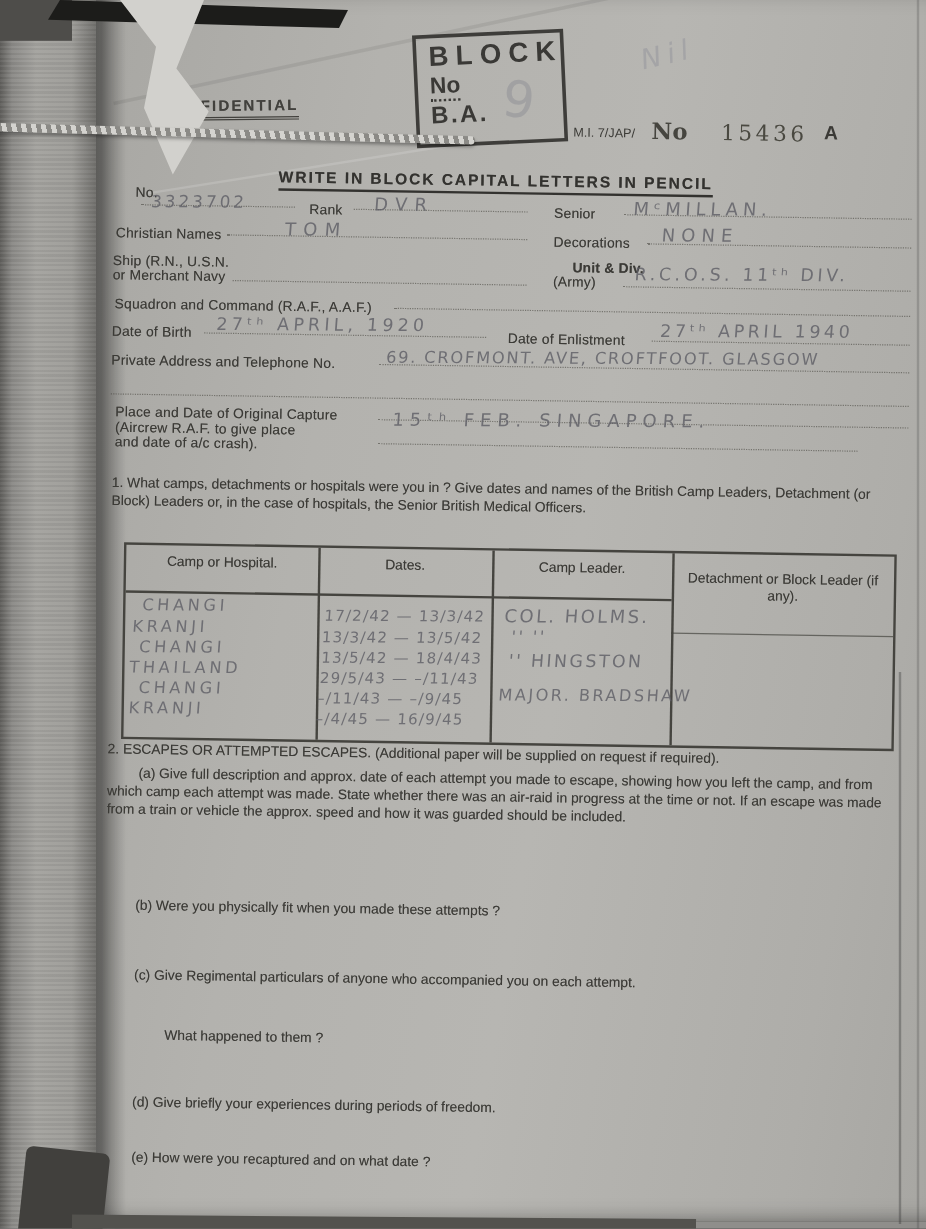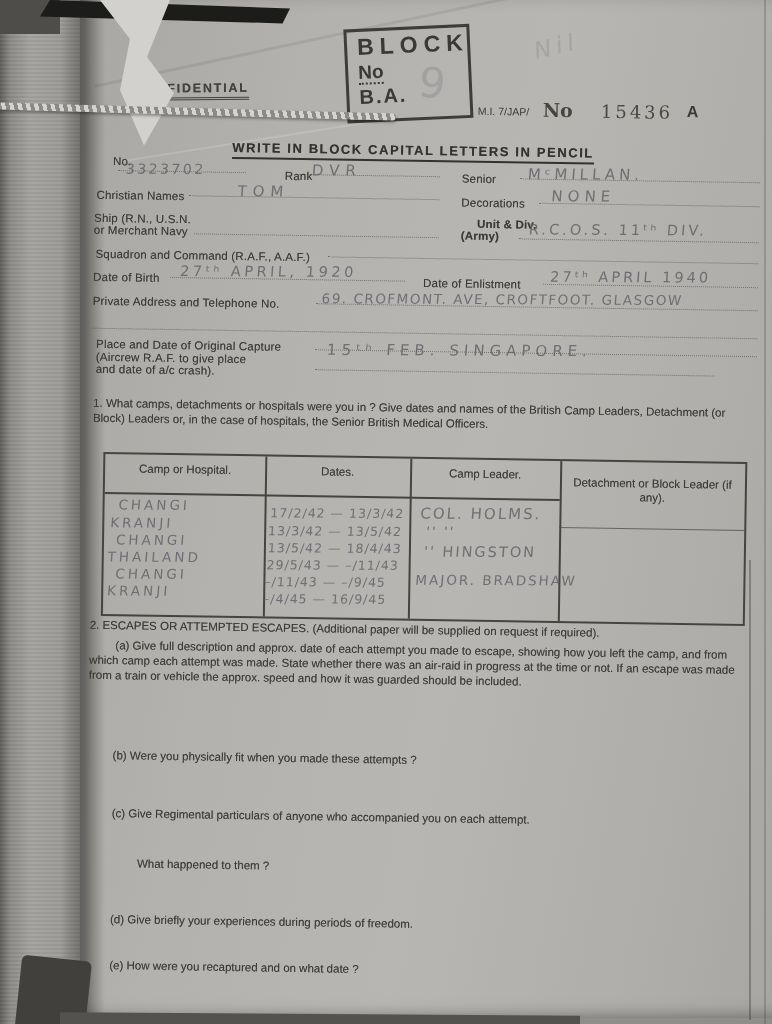"Rank" div.typed { margin-left: 27px -> none }
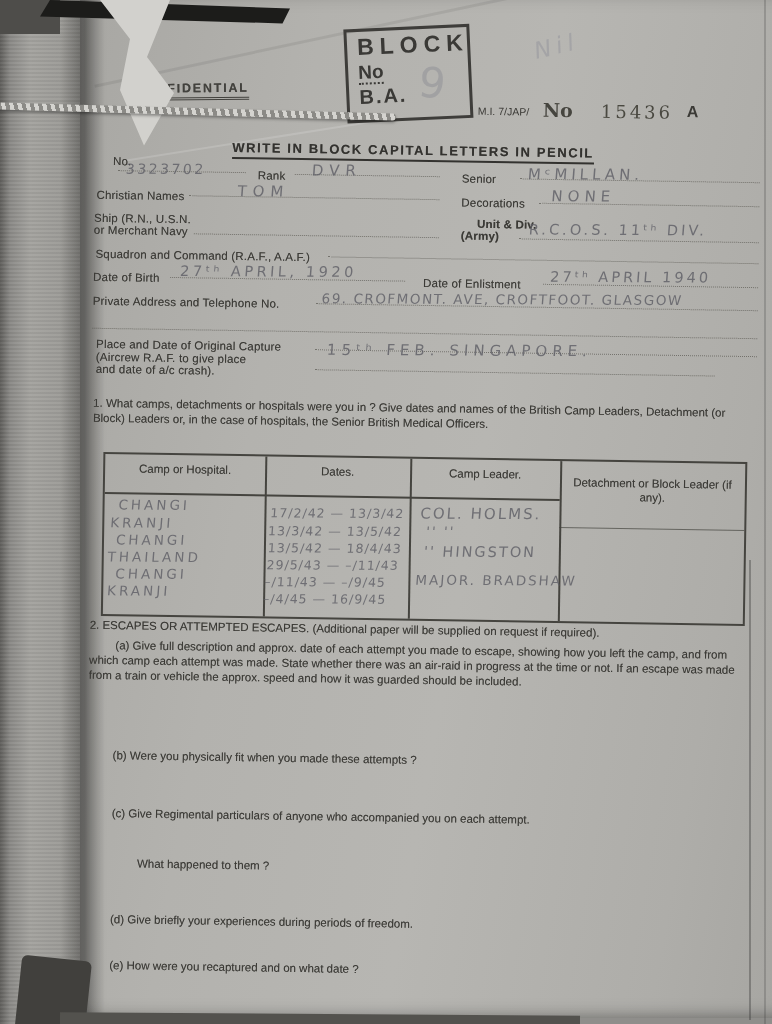"(Army)" div.typed { font-weight: bold -> none }
